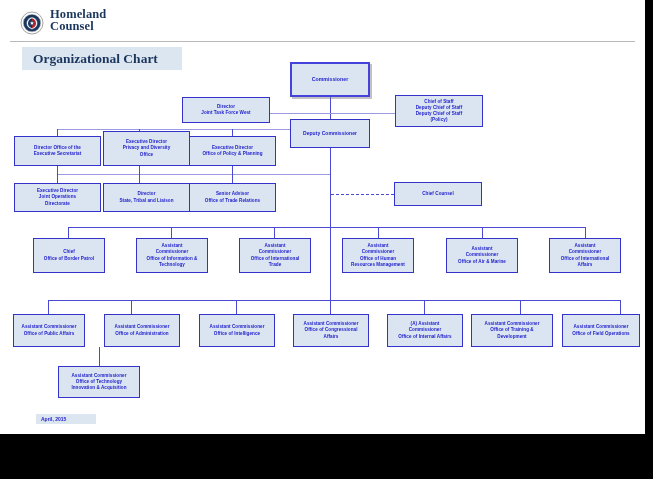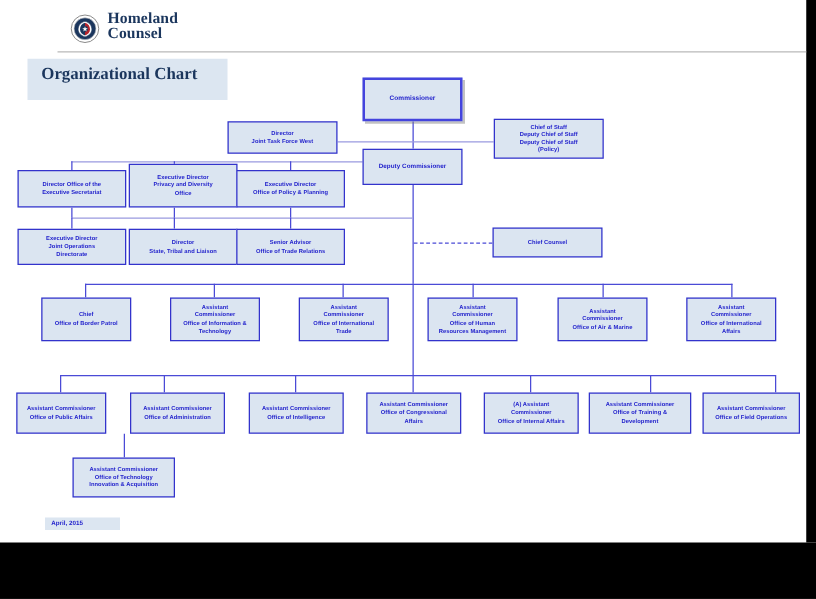"Homeland" #header { margin-left: 36px -> none }
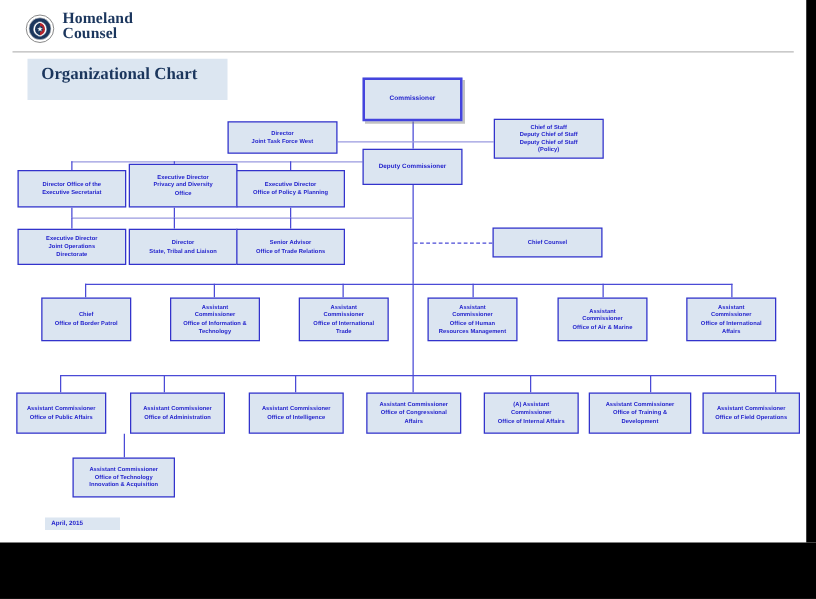"Organizational Chart" #title-banner { height: 33px -> 23px }
